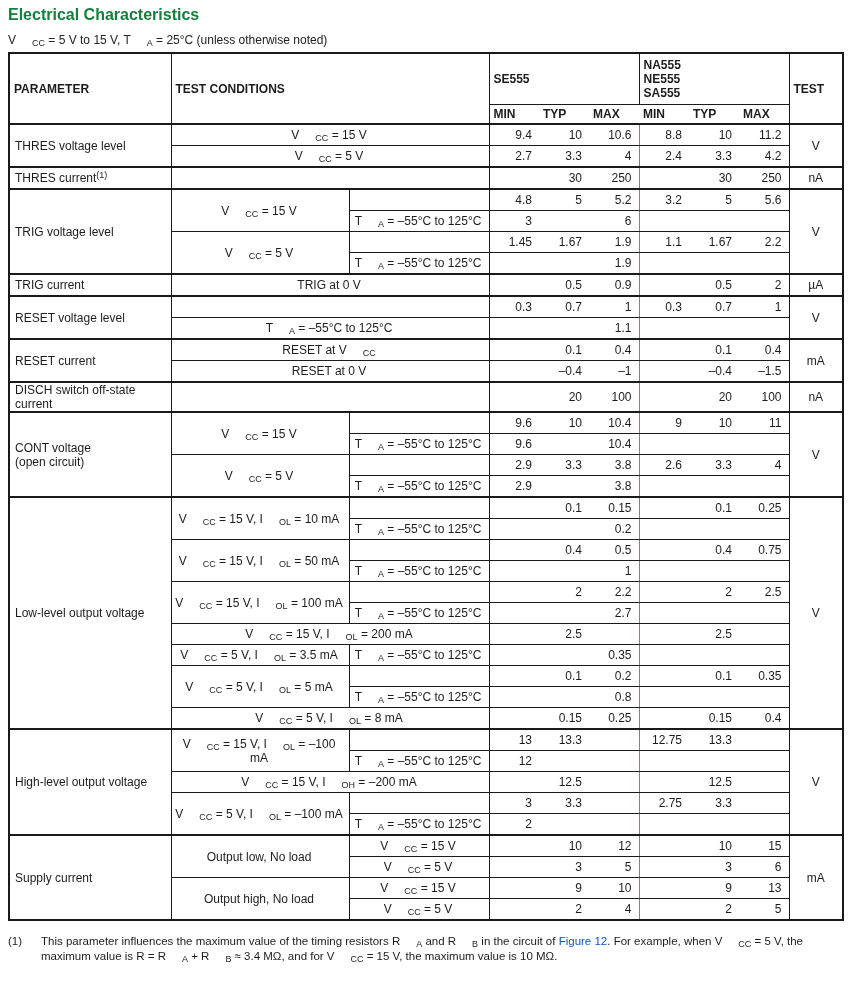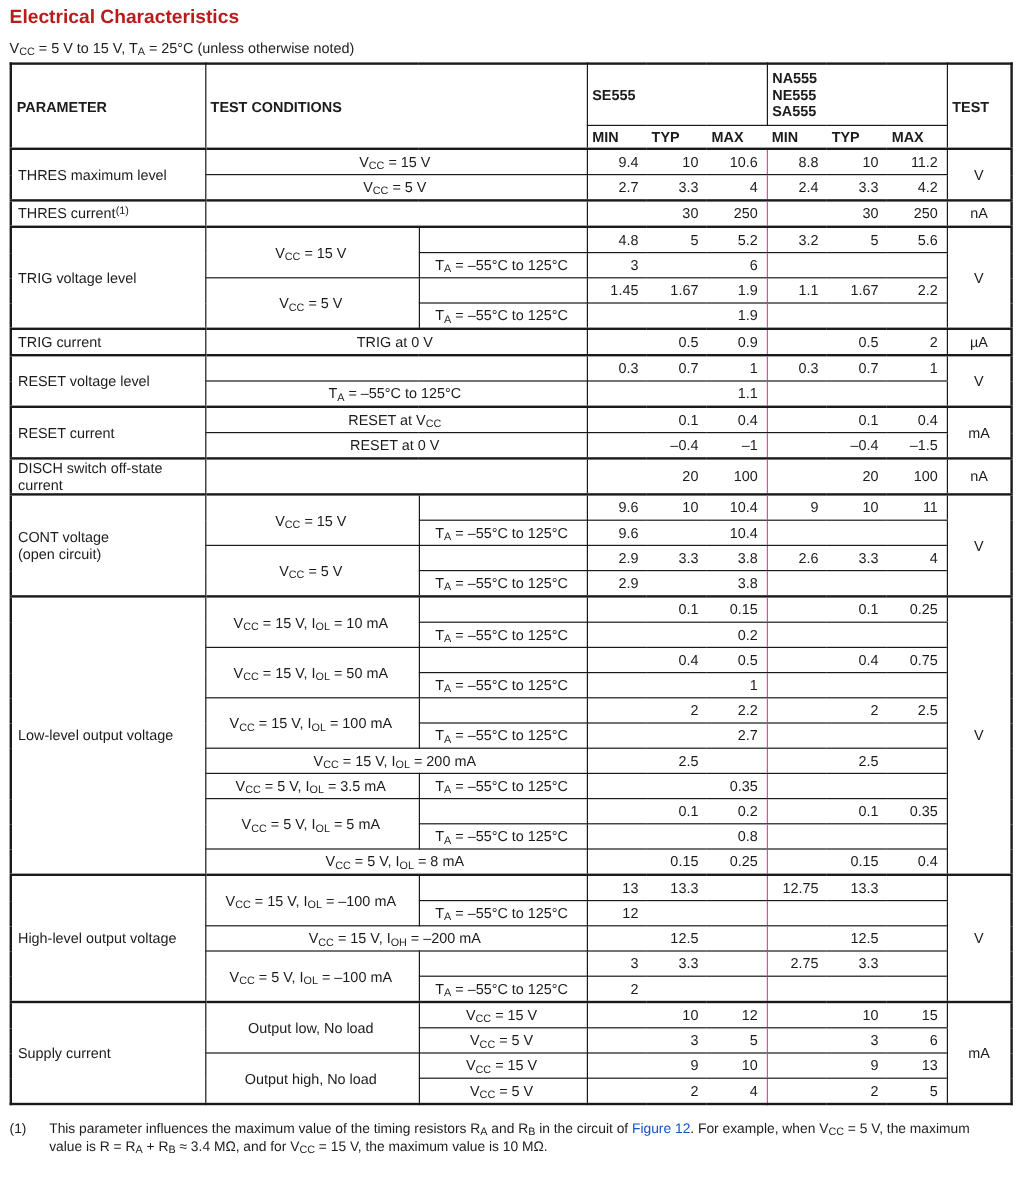"Electrical Characteristics" .title { color: #b91c1c -> #15803d }
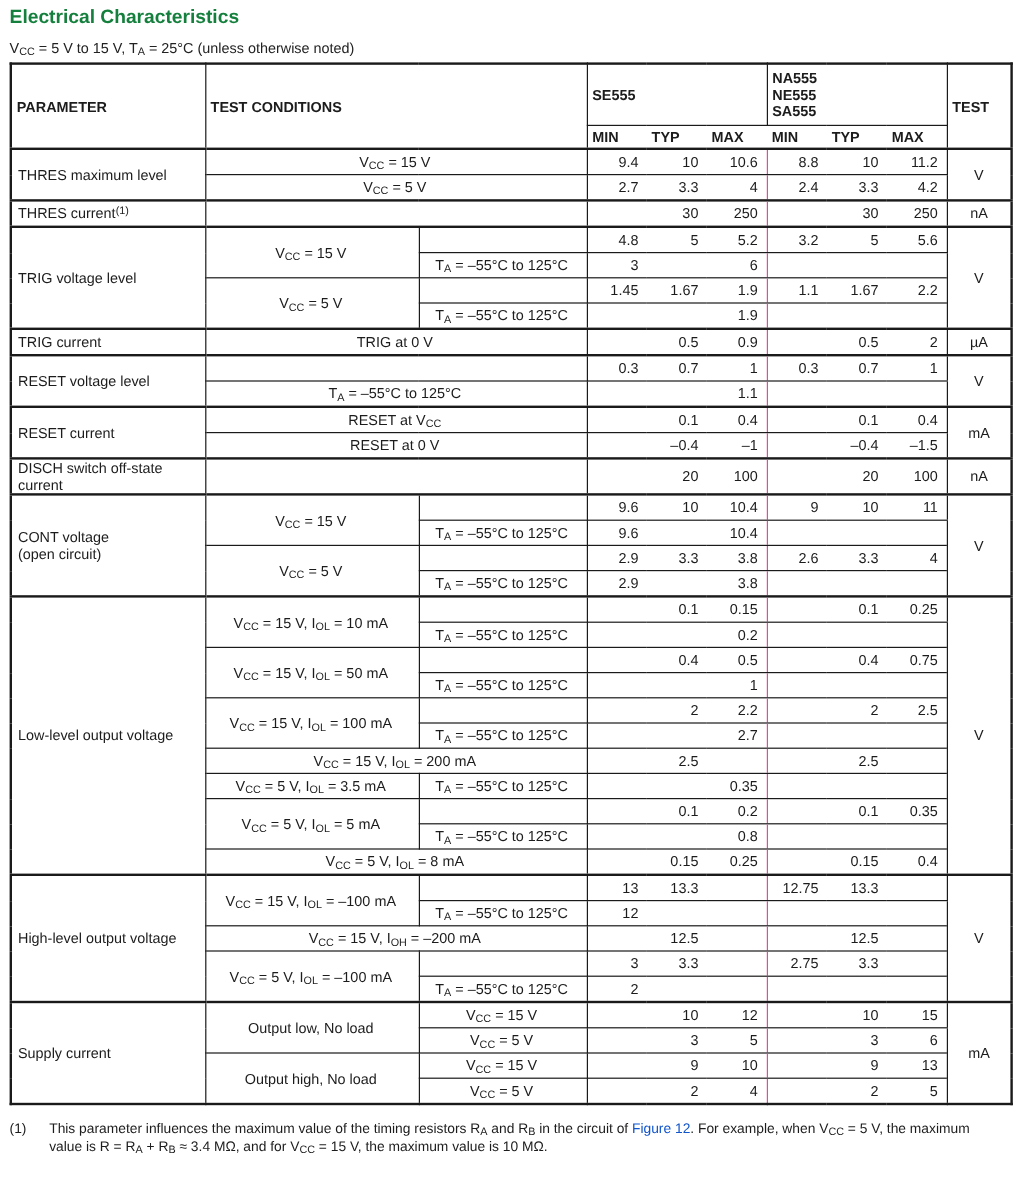"CC" sub { margin-left: none -> 16px }
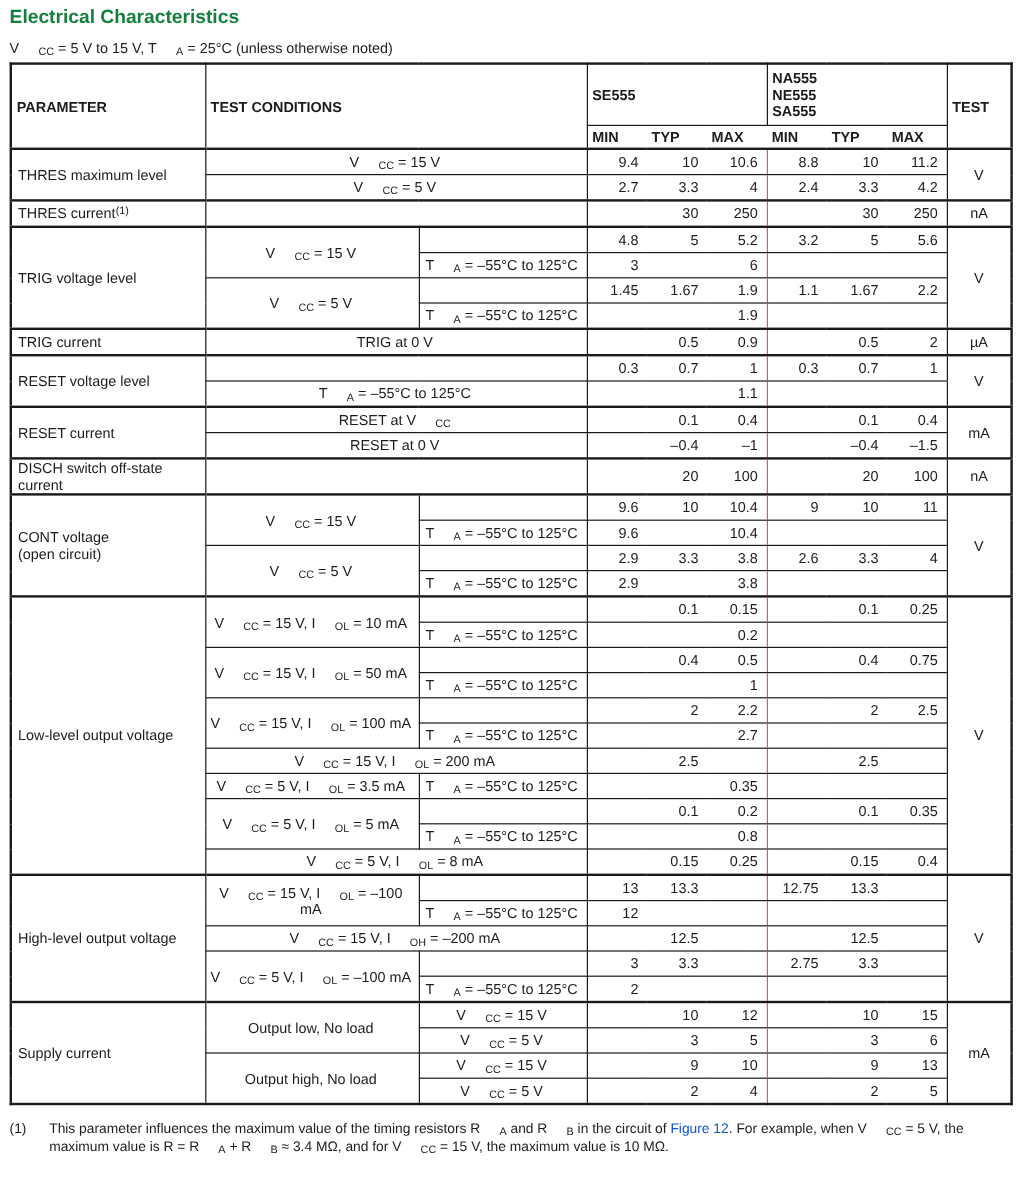"THRES maximum level" td.param { text: maximum -> voltage }
